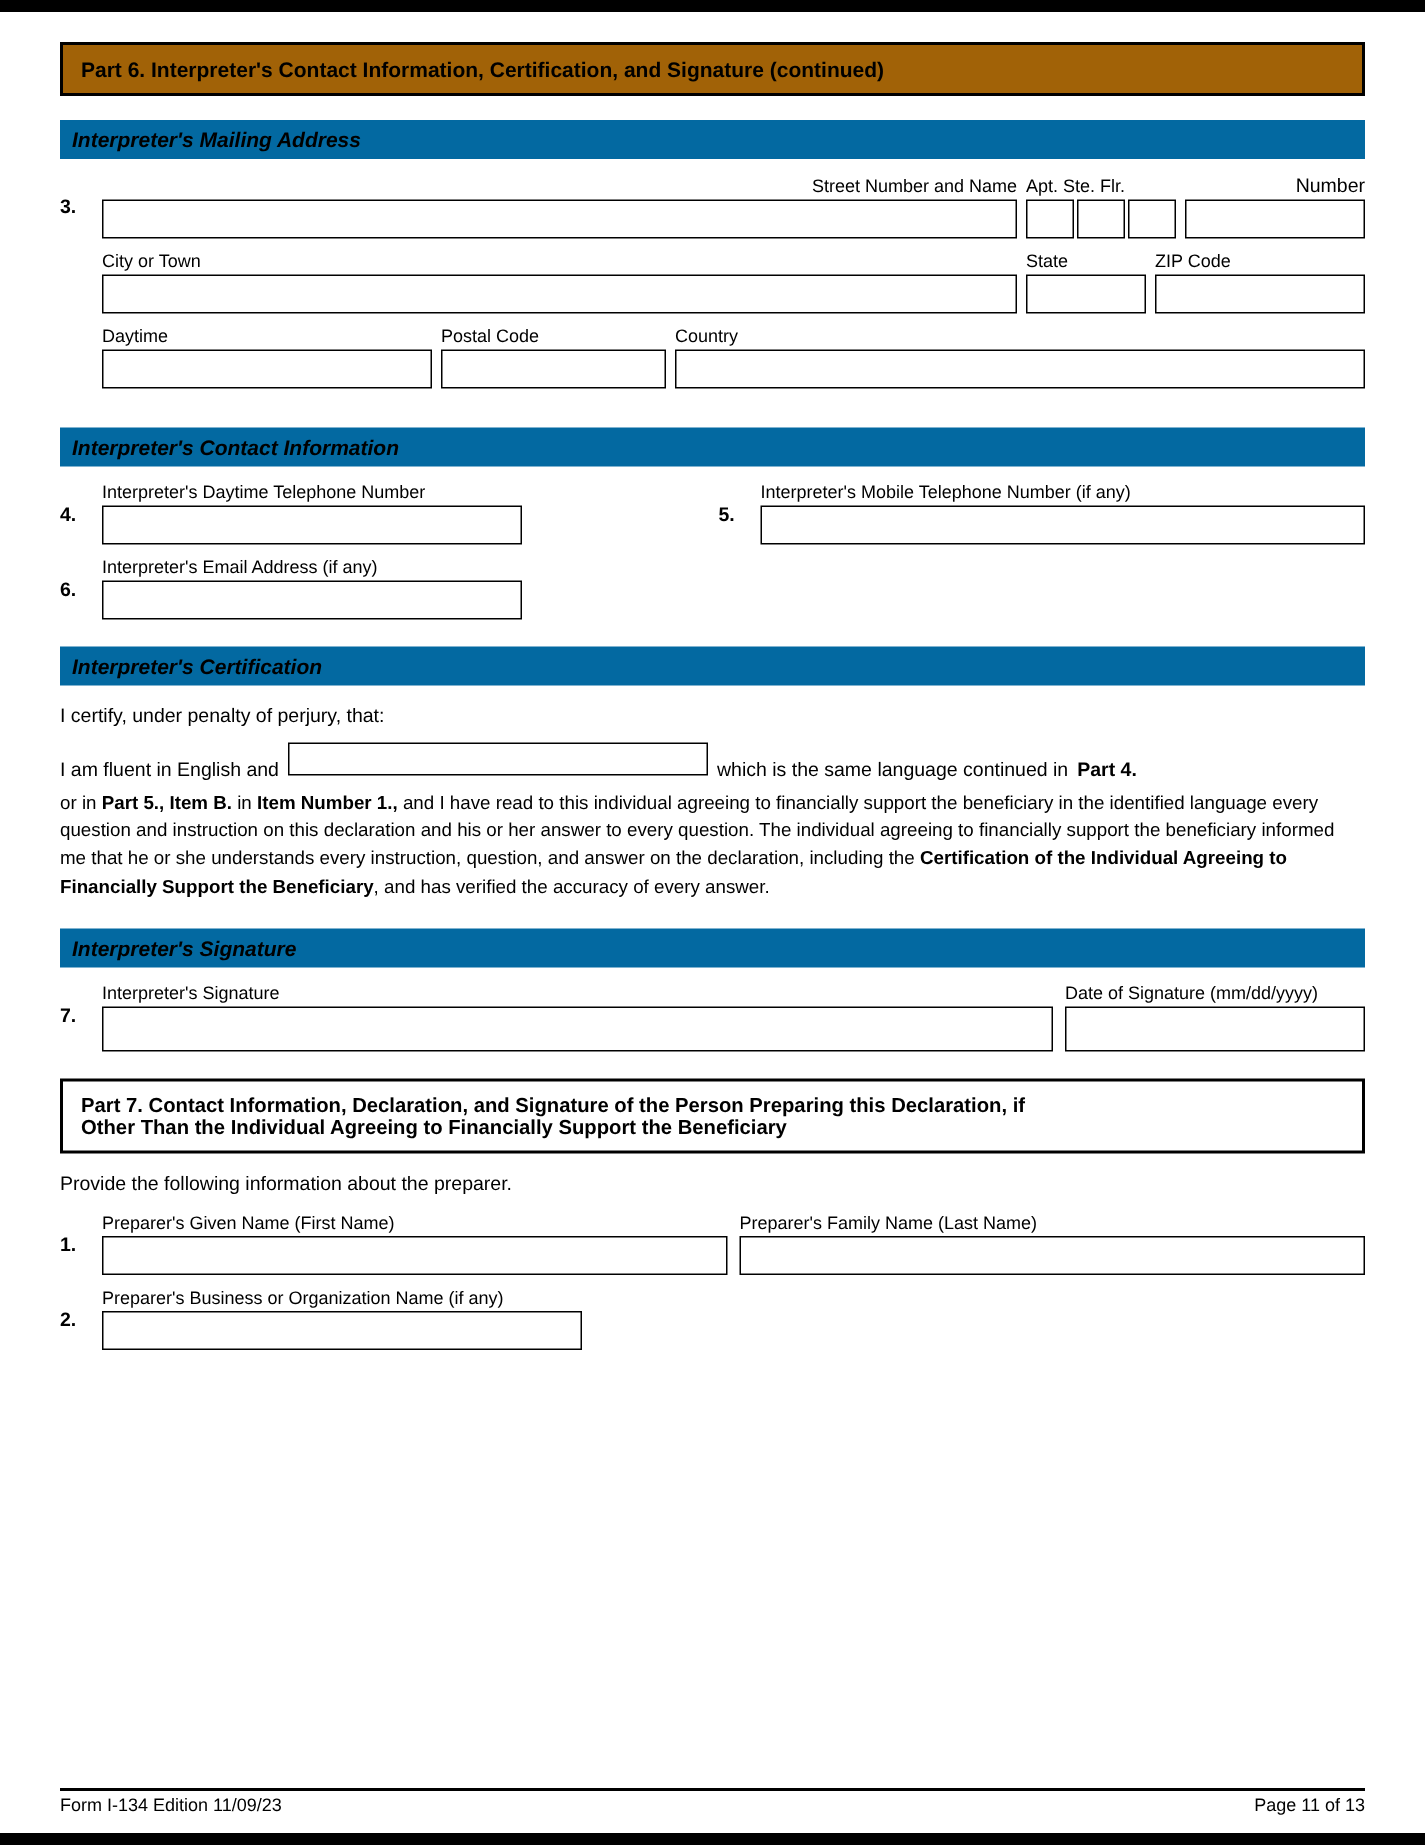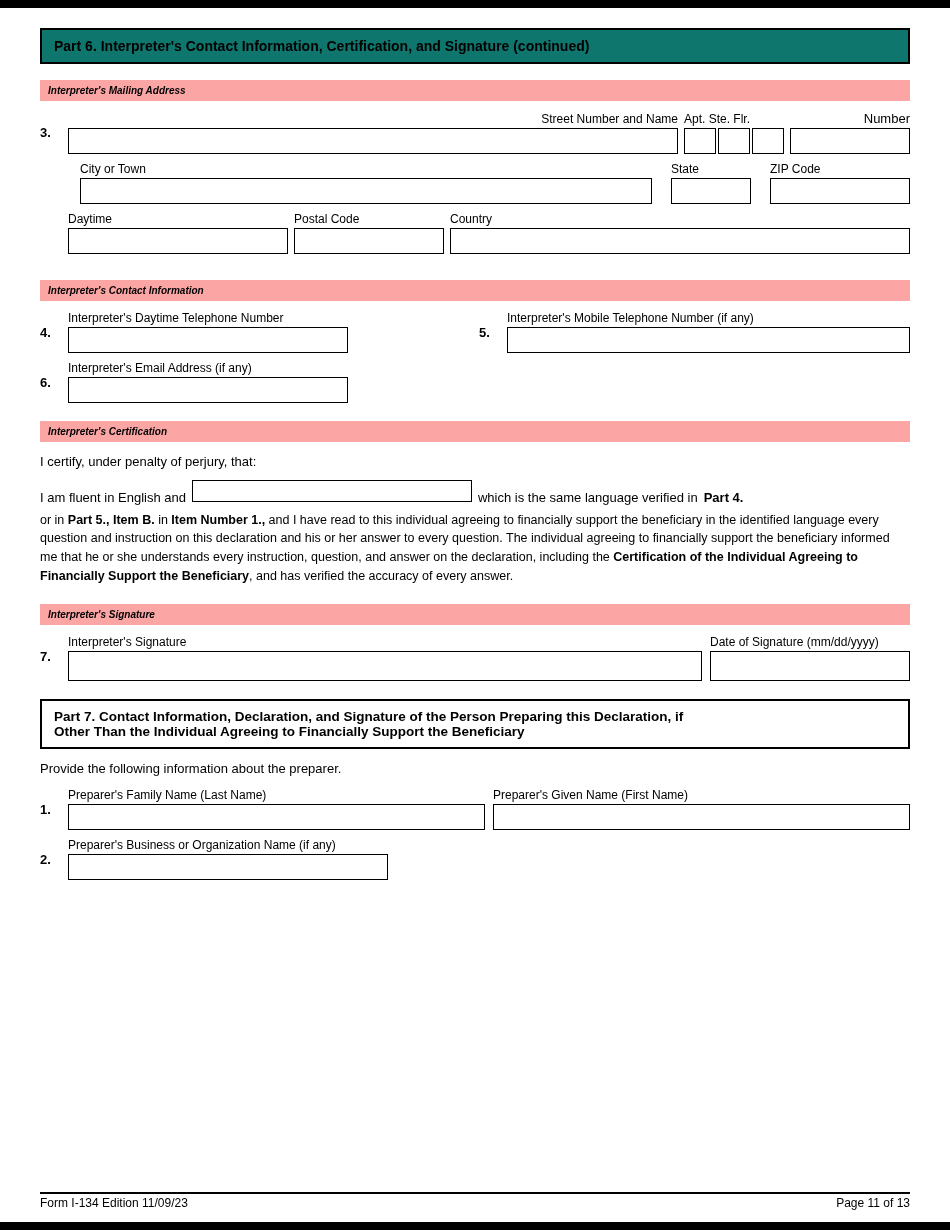"Part 6. Interpreter's Contact" .part-header { background: #0f766e -> #a16207 }
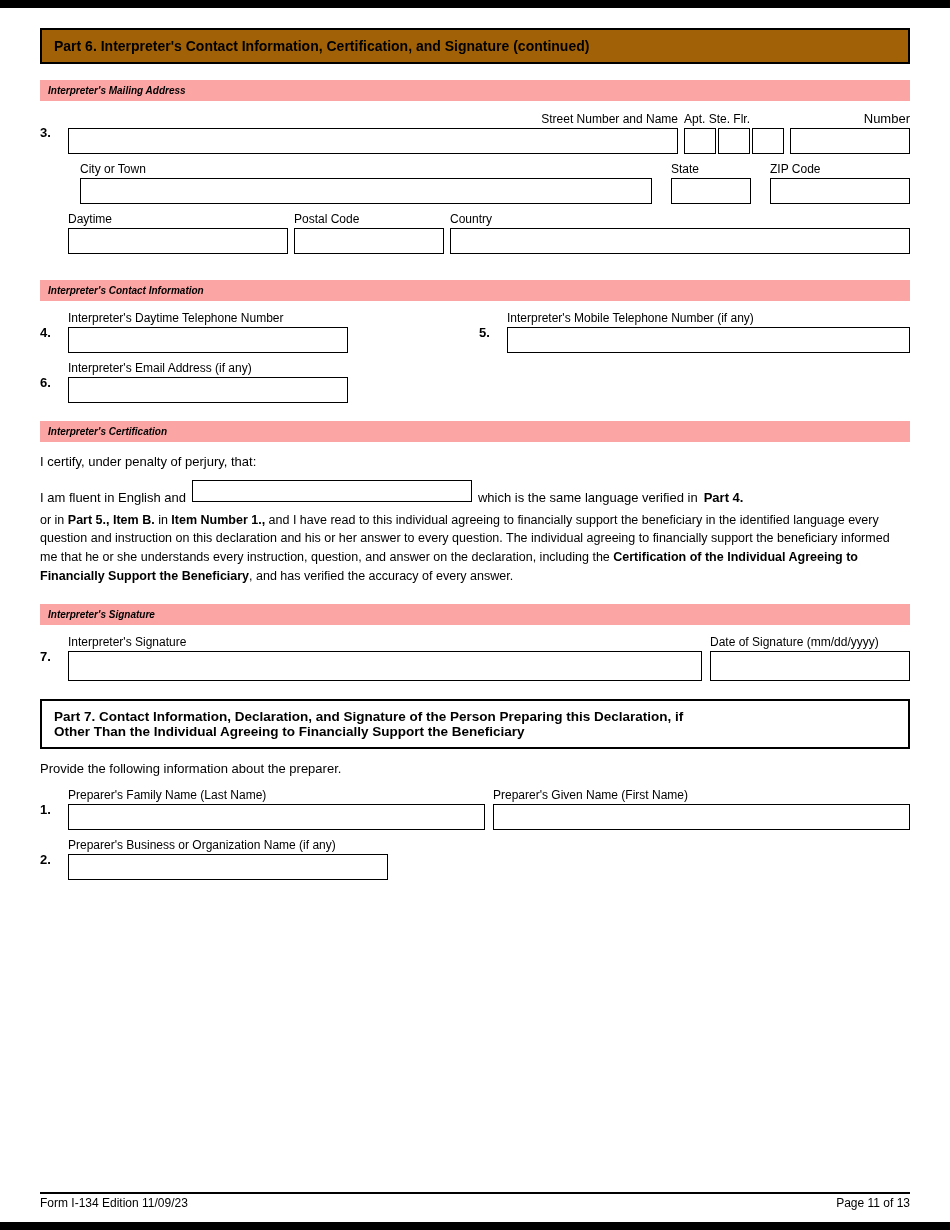"Interpreter's Mailing Address" .section-title { background: #fca5a5 -> #0369a1; font-size: 10px -> 14px }
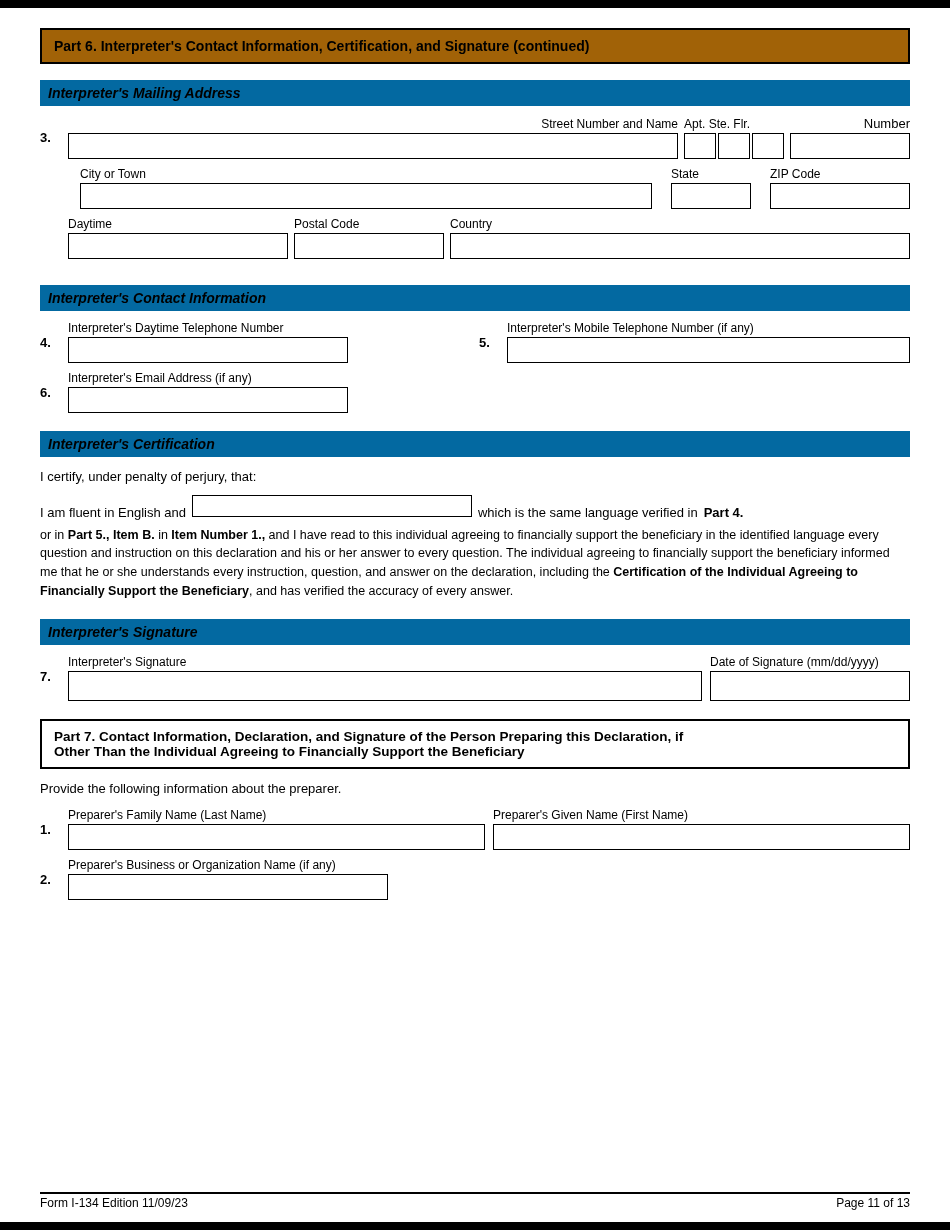"City or Town" div.city-row { gap: 19px -> 6px; margin-left: 12px -> 0 }
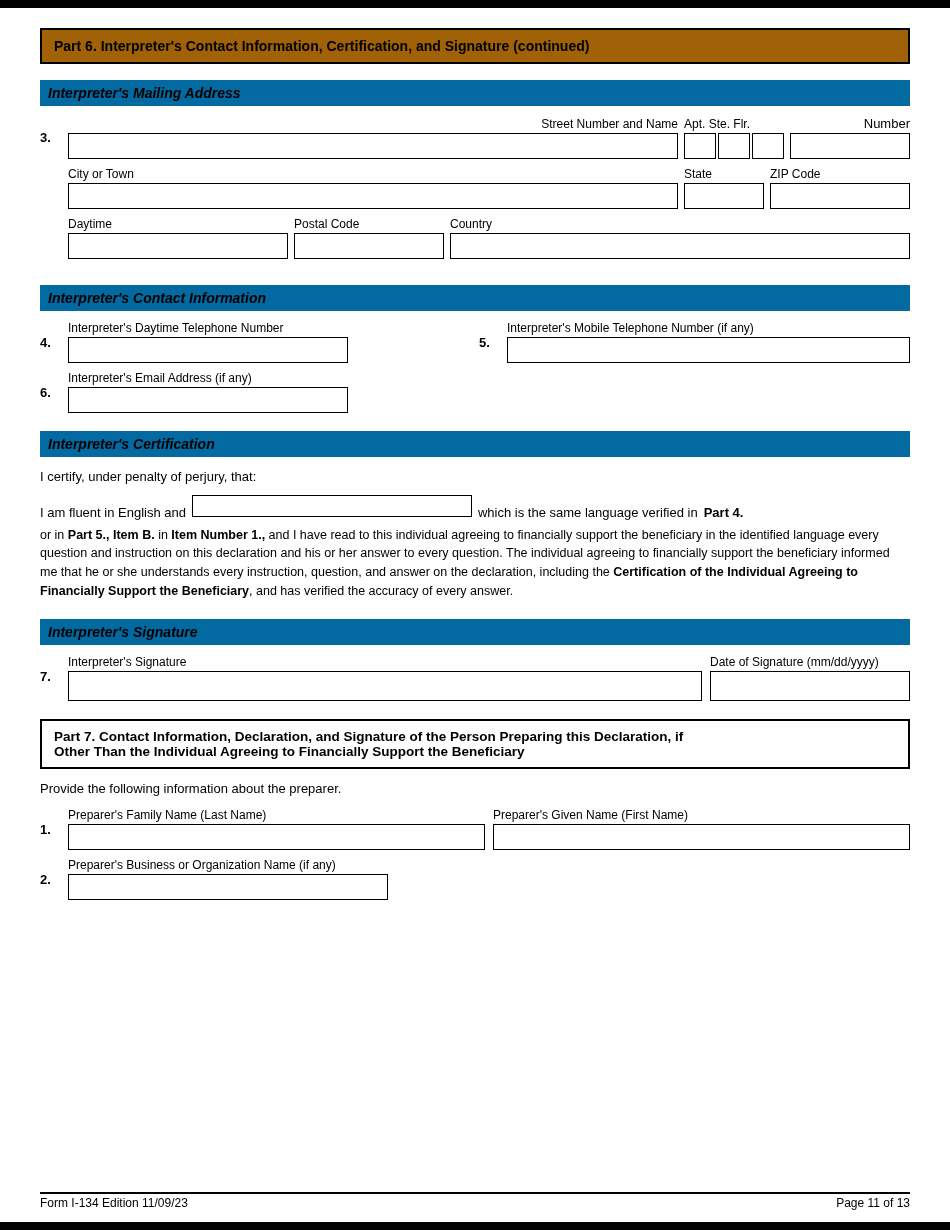"which is the same language" span { text: verified -> continued }
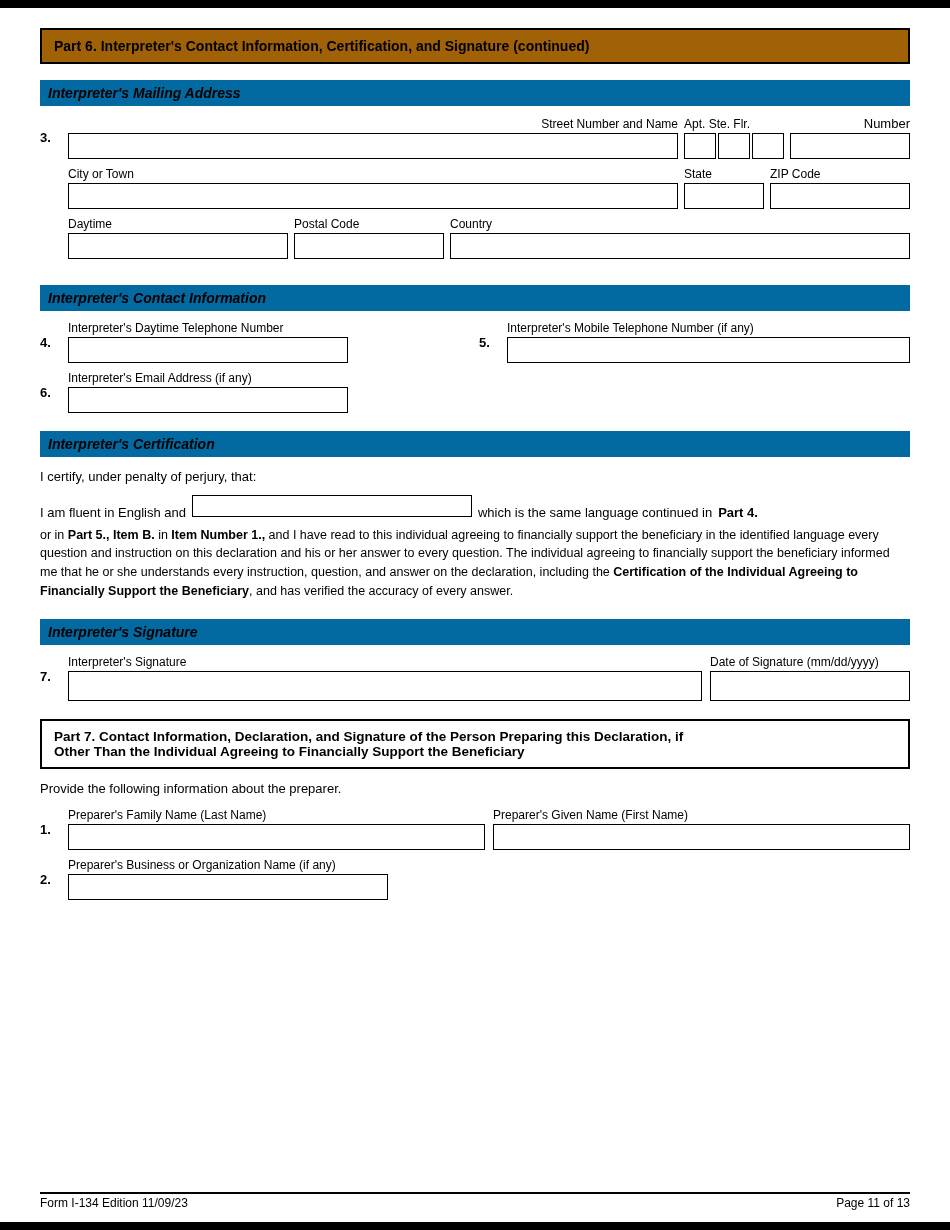"Preparer's Family Name (Last Name)" div { order: before "Preparer's Given Name (First Name)" -> after "Preparer's Given Name (First Name)" }
